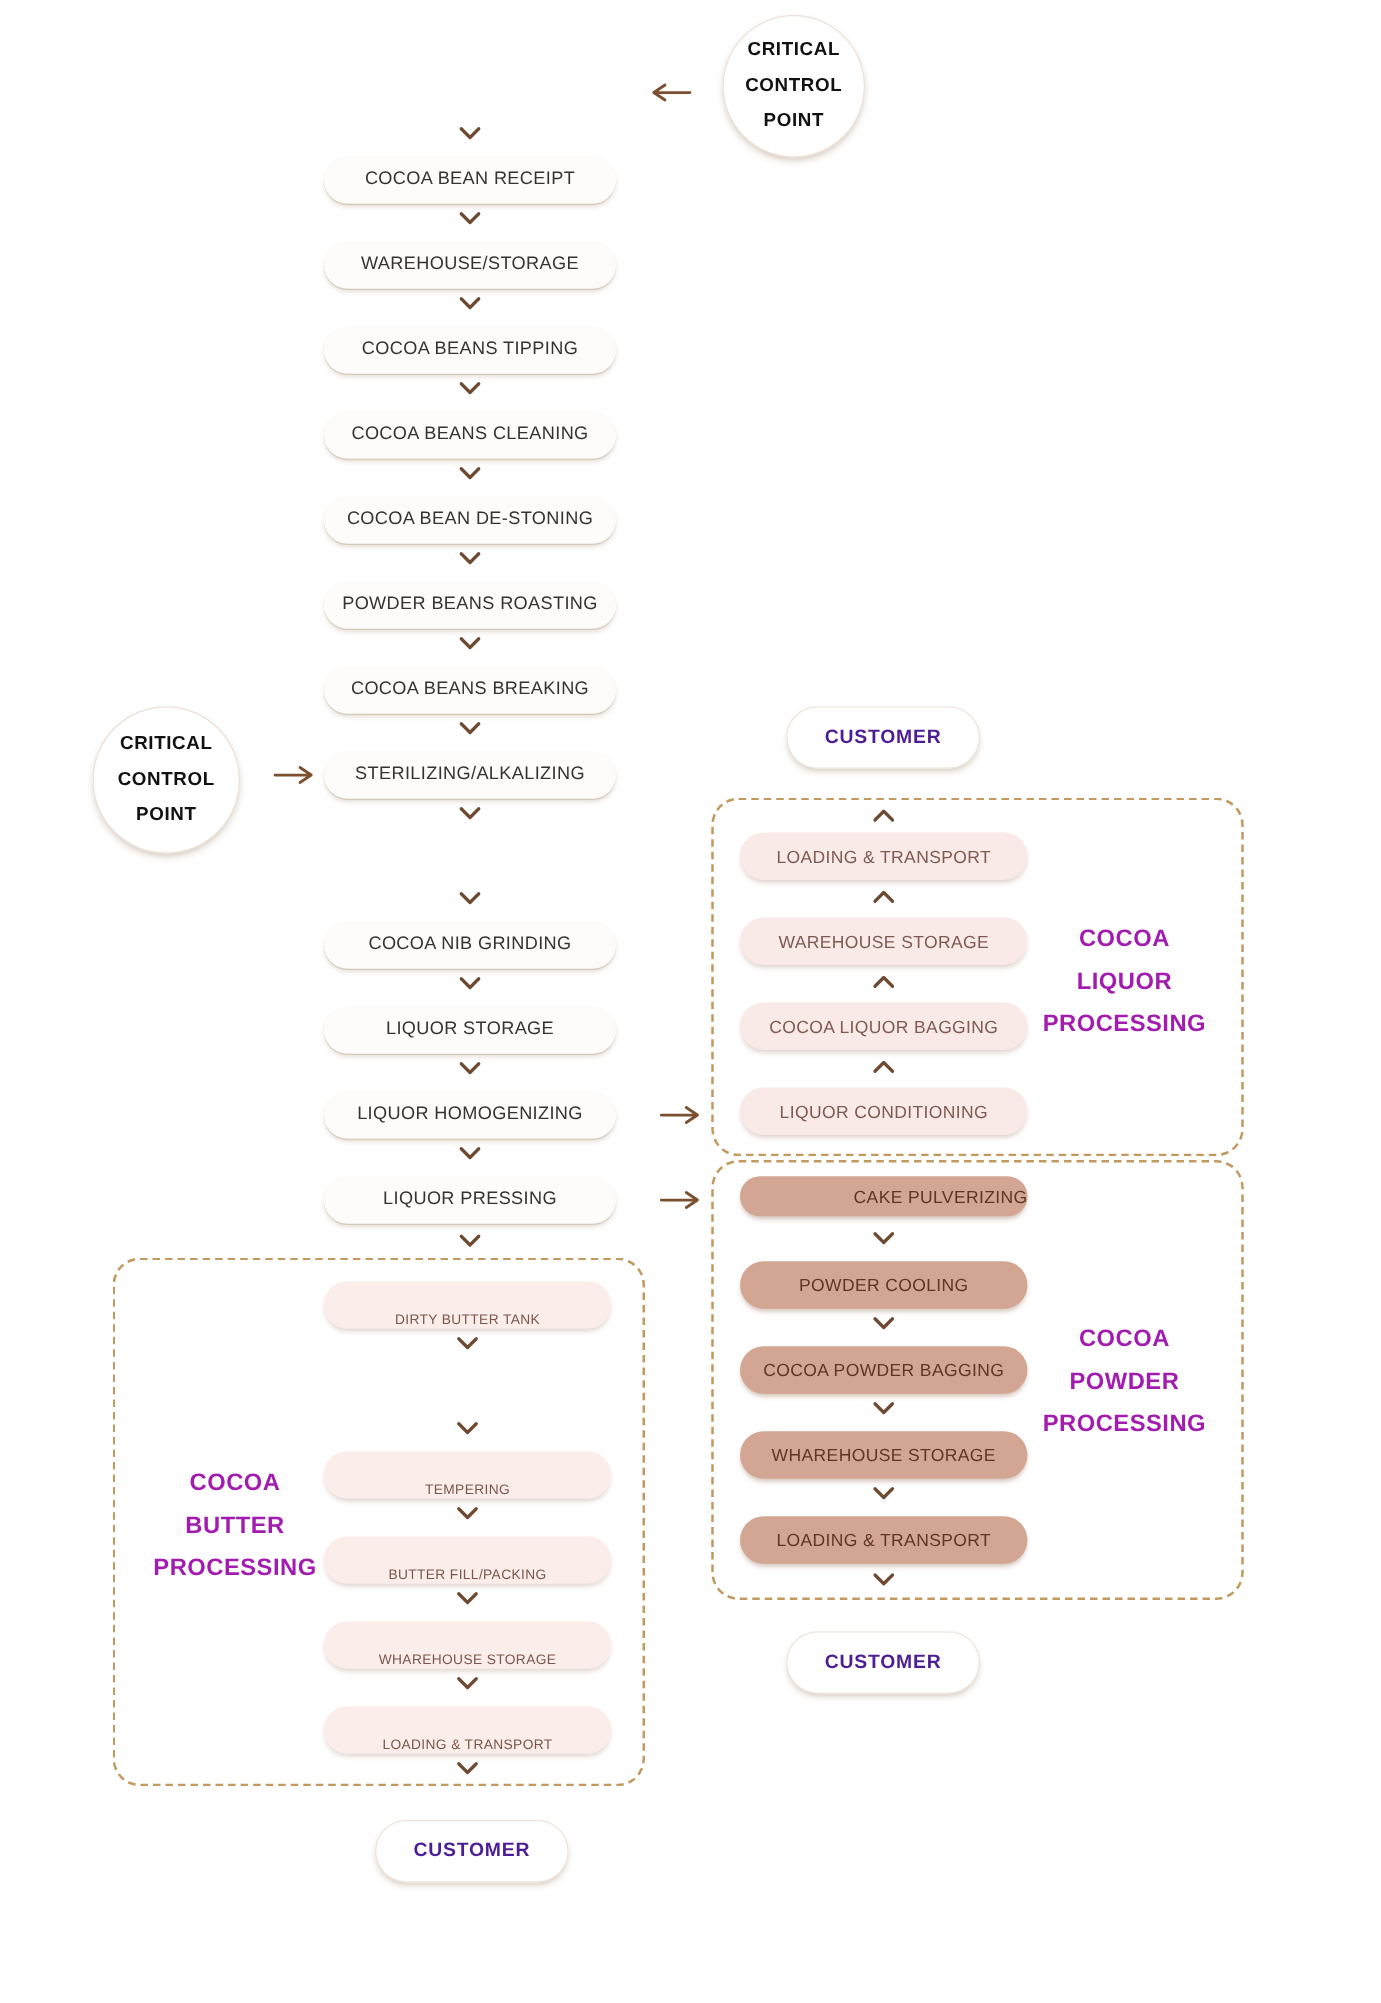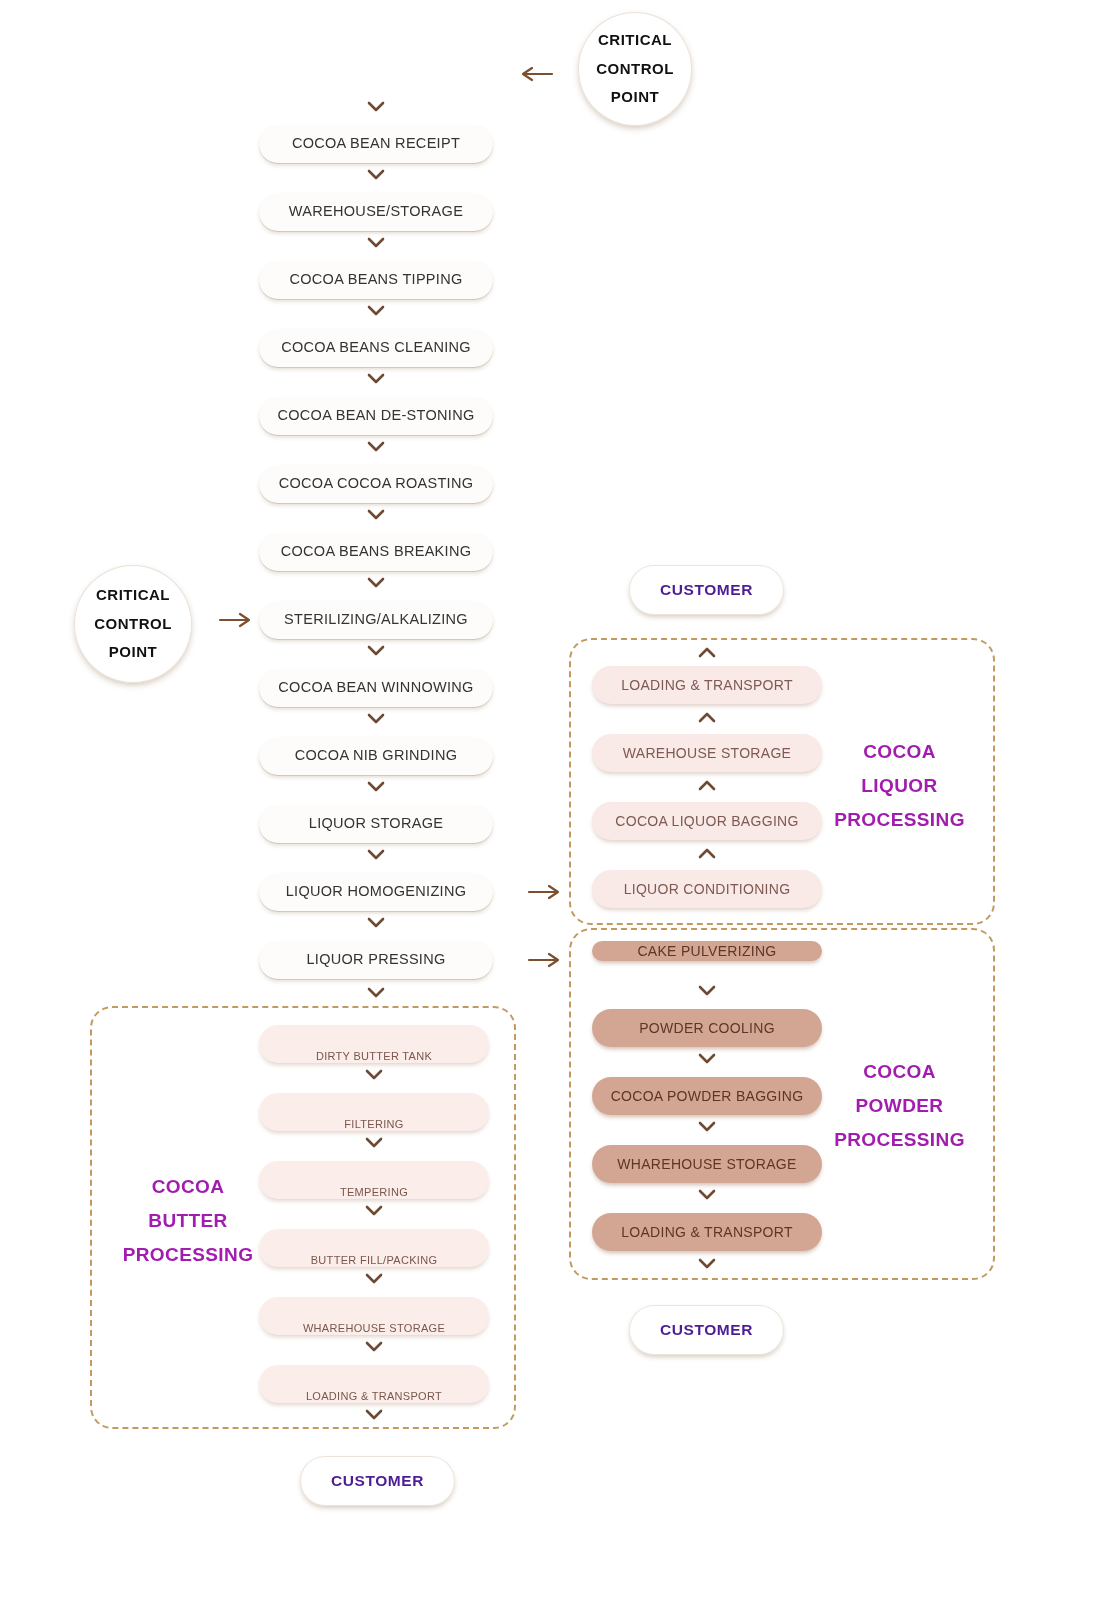"COCOA COCOA ROASTING" span { text: COCOA COCOA -> POWDER BEANS }
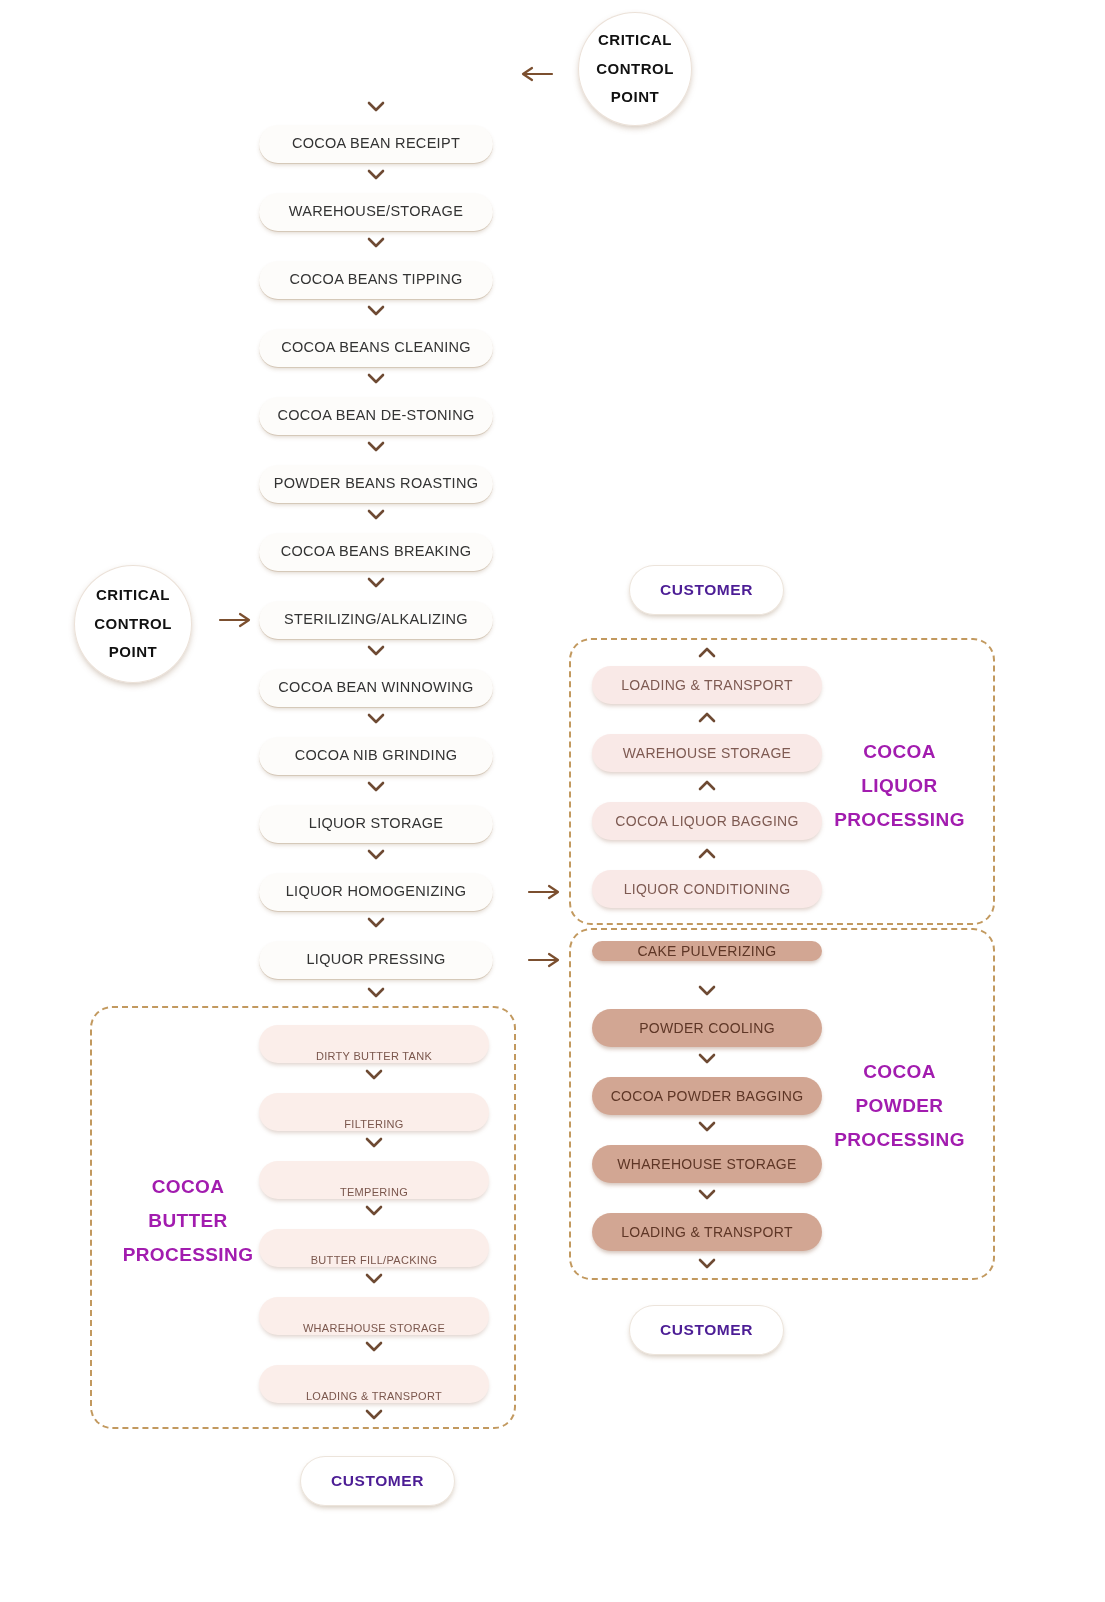"COCOA BEAN WINNOWING" div.pill { html: <div> <span>COCOA BEAN WINNOWING</span> </div> -> none }
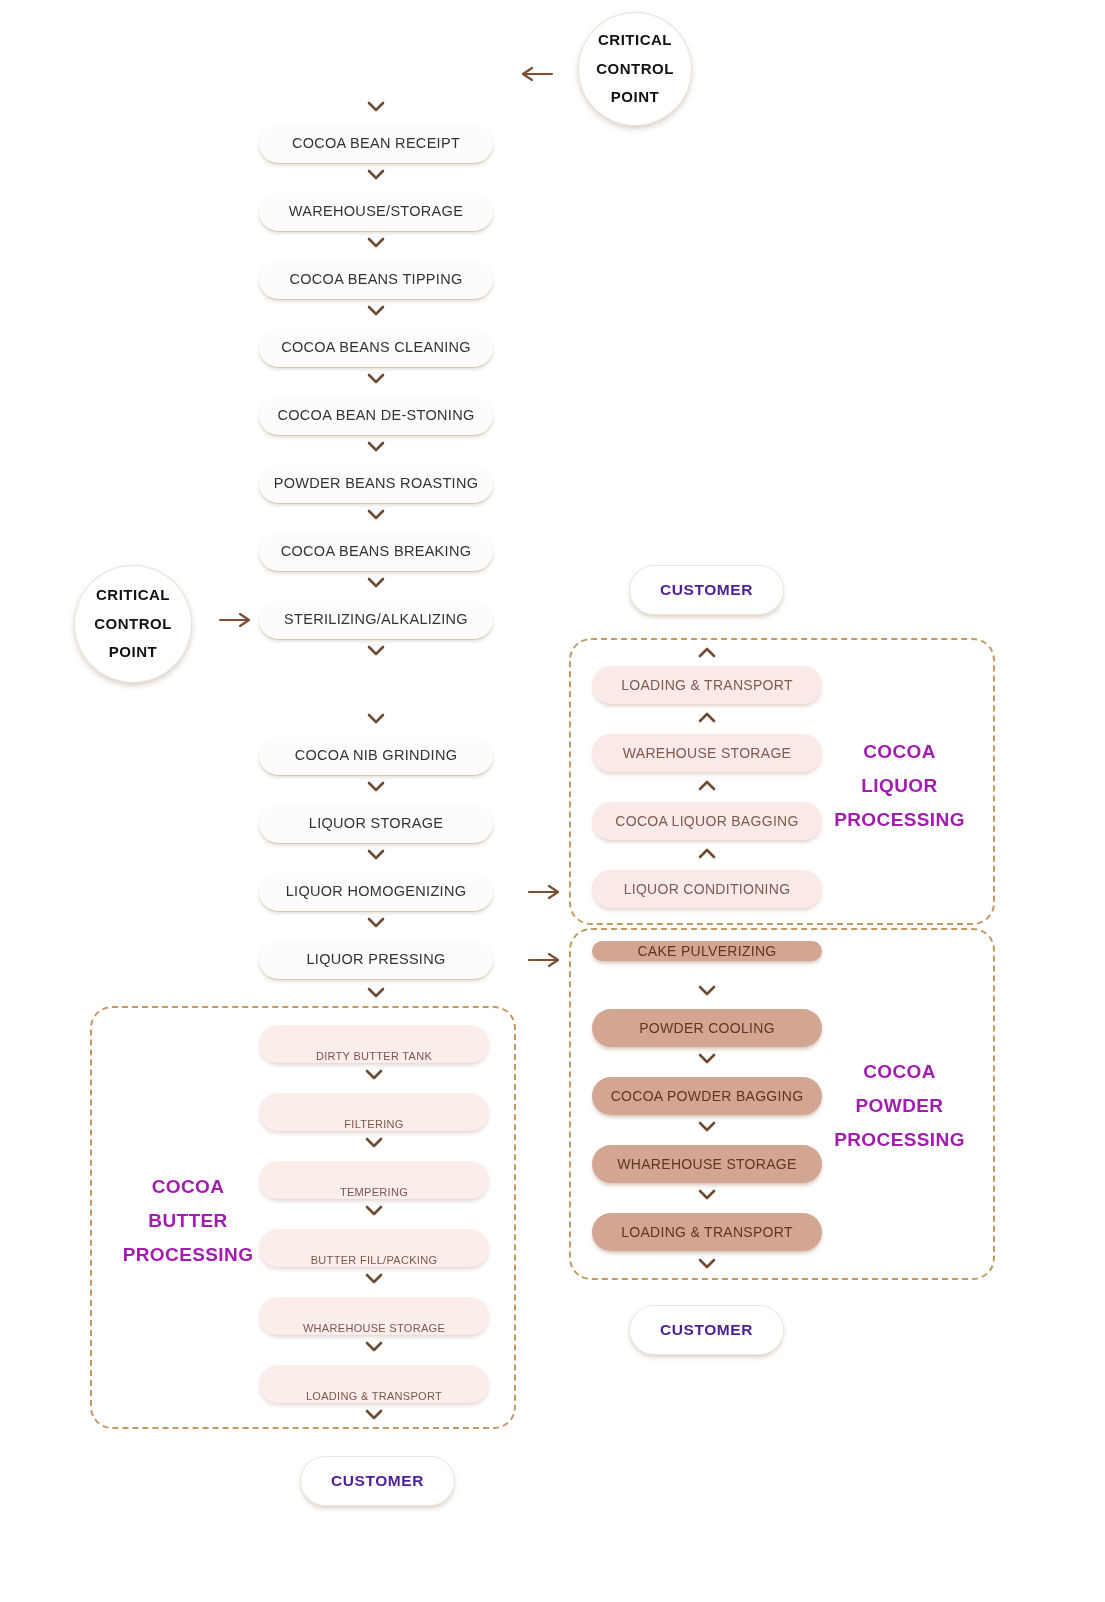"CAKE PULVERIZING" div.pill { height: 20px -> 32px; justify-content: none -> flex-end }
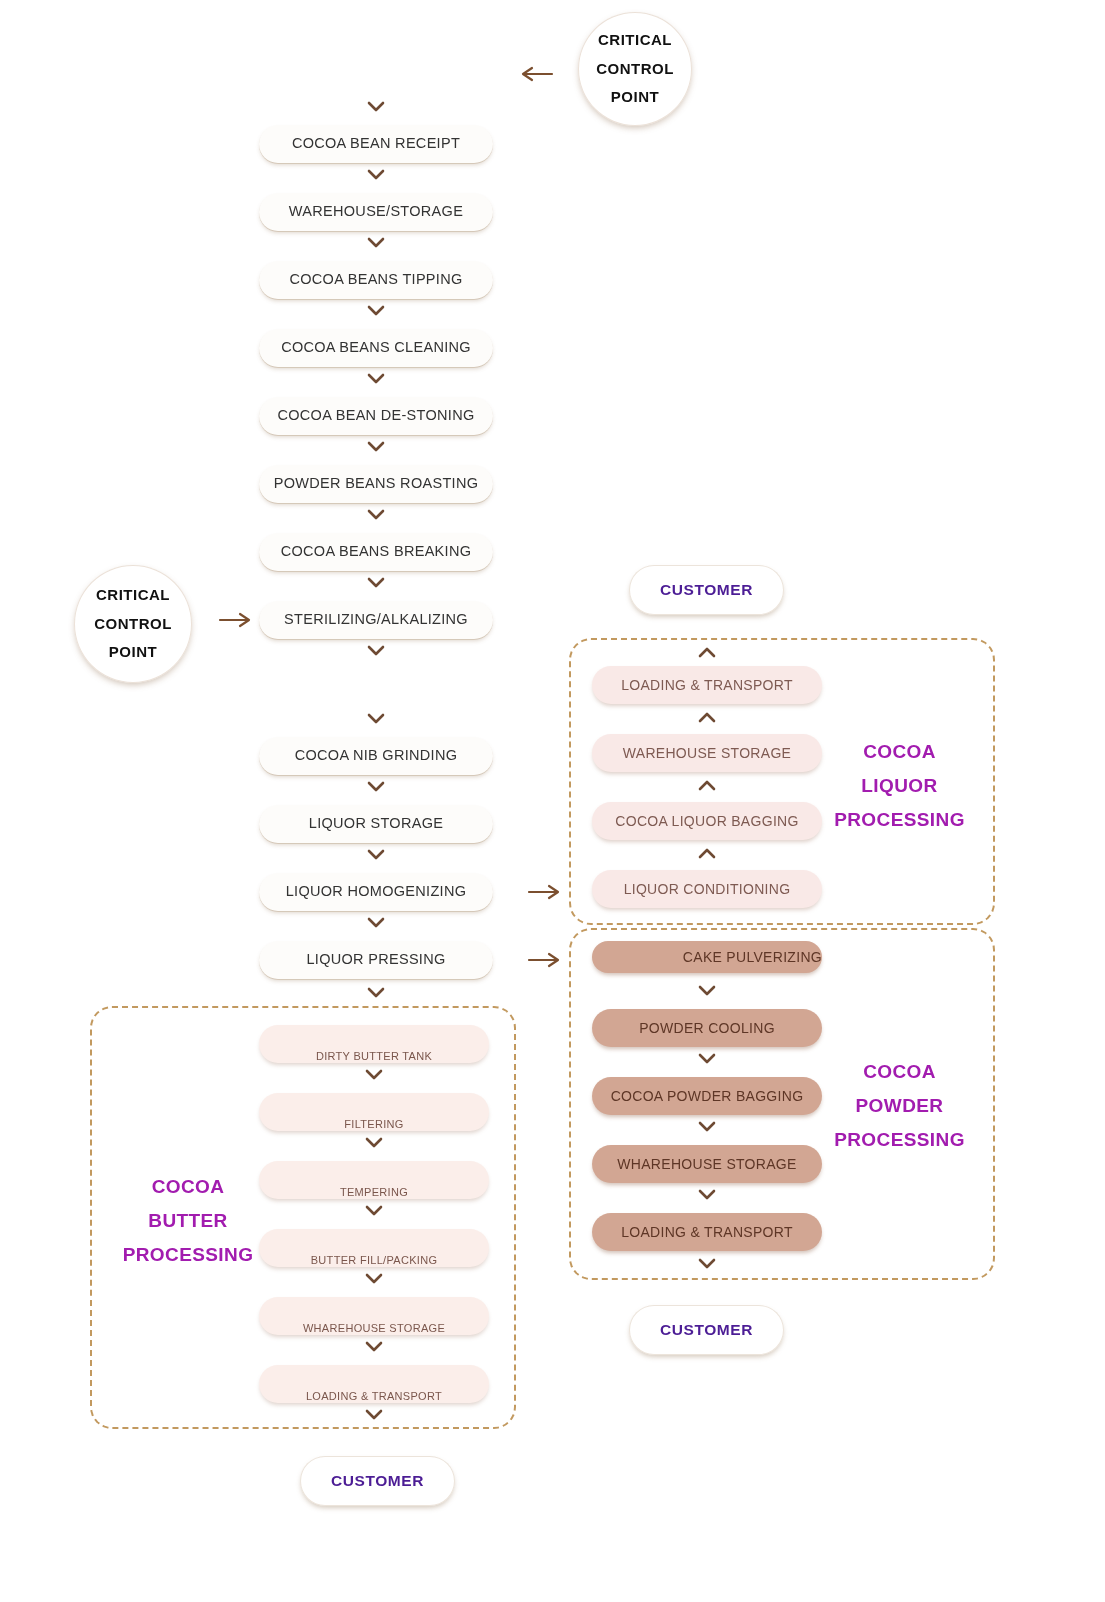"FILTERING" div.pill { html: <div> <span>FILTERING</span> </div> -> none }
